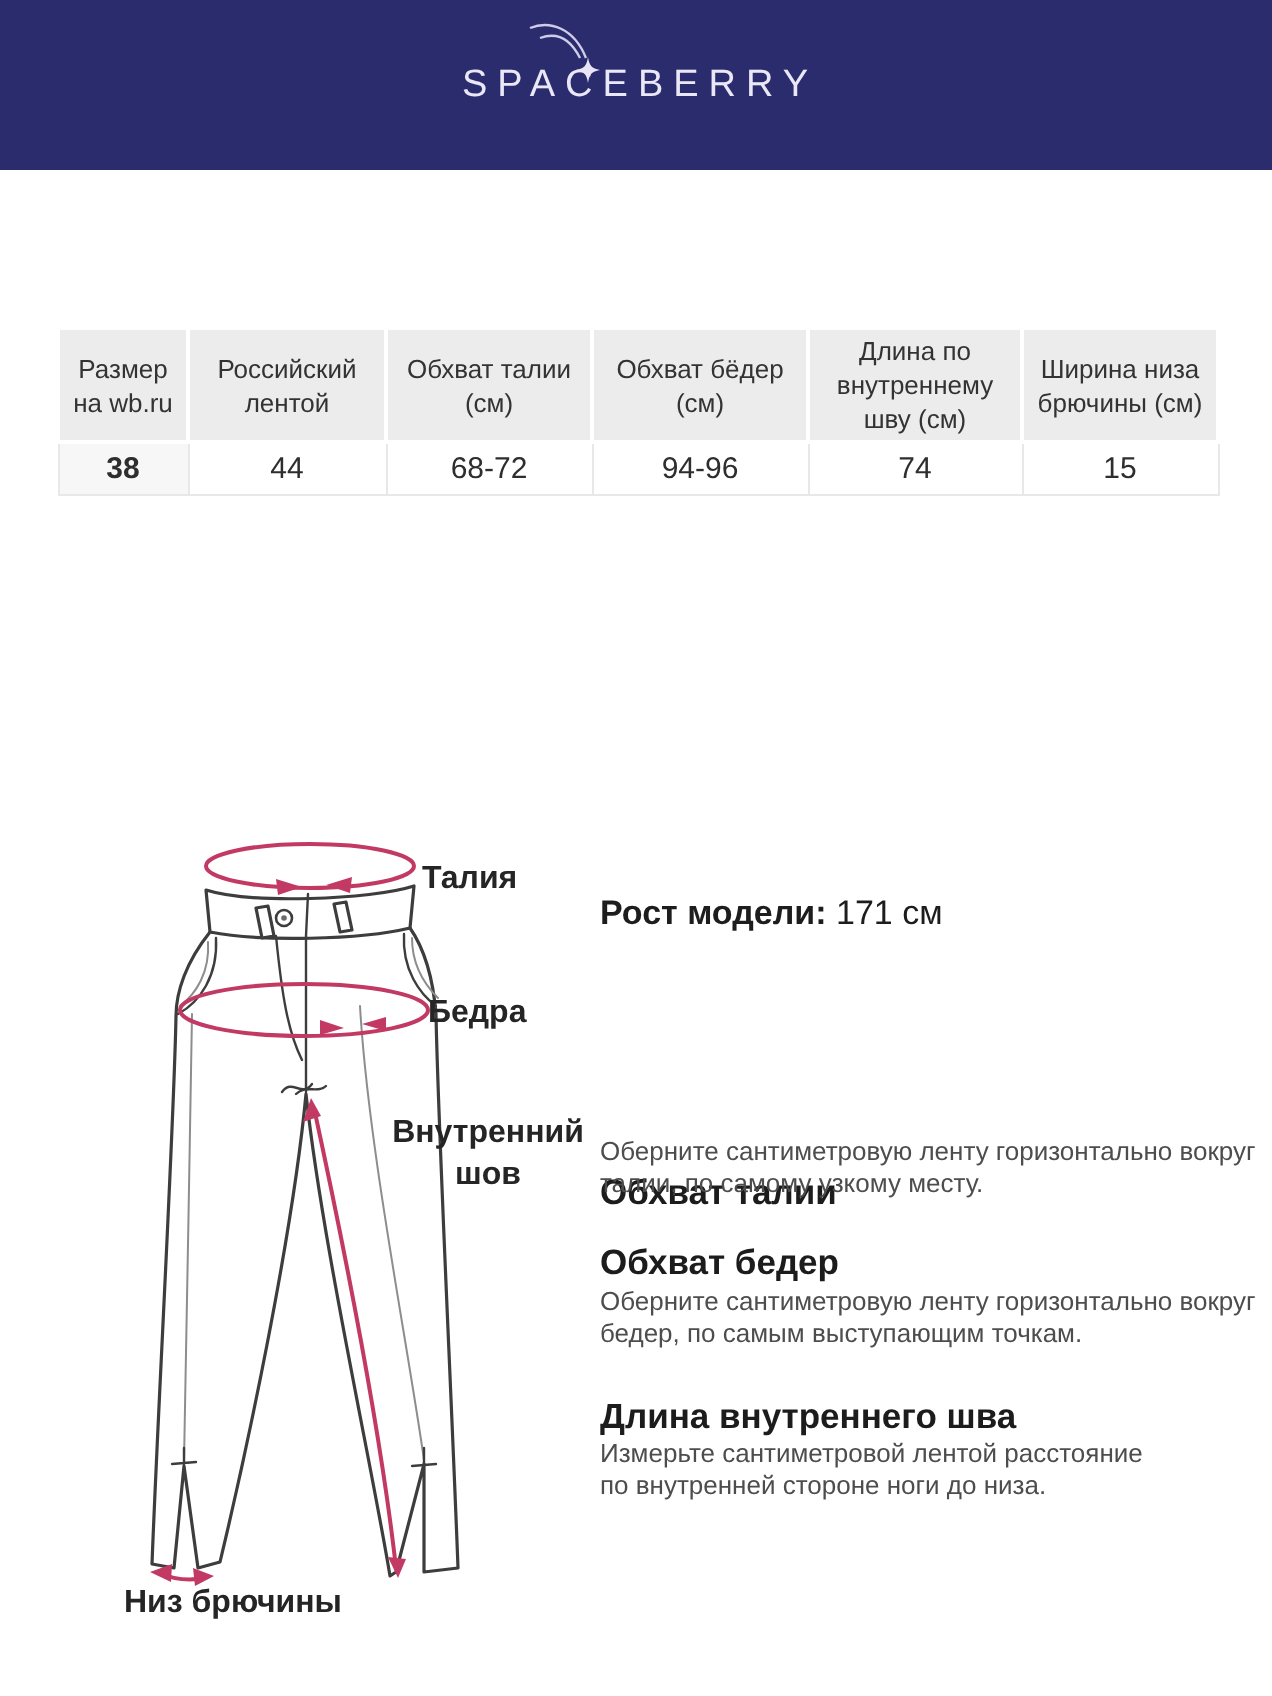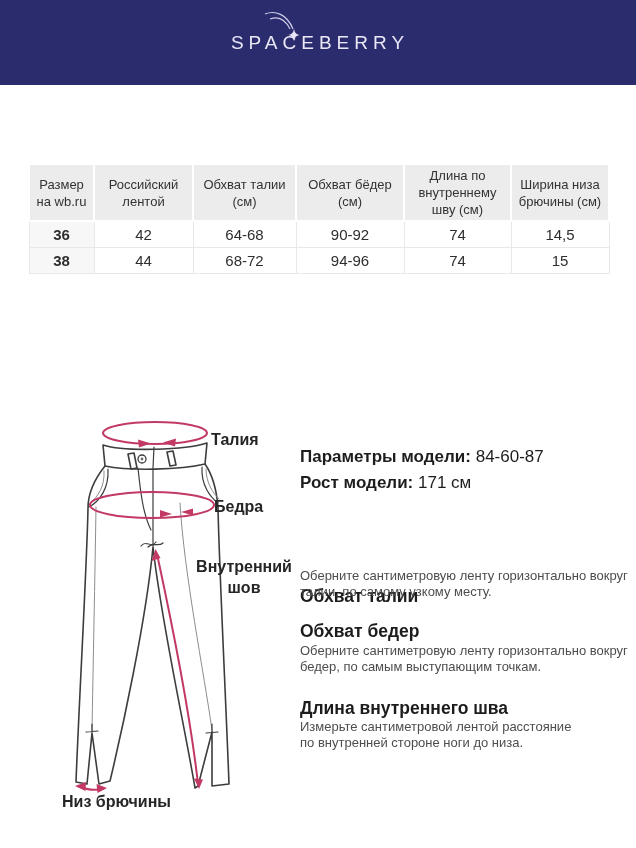"36" tr { html: <tr> <td>36</td> <td>42</td> <td>64-68</td> <td>90-92</td> <td>74</td> <td>14,5</td> </tr> -> none }
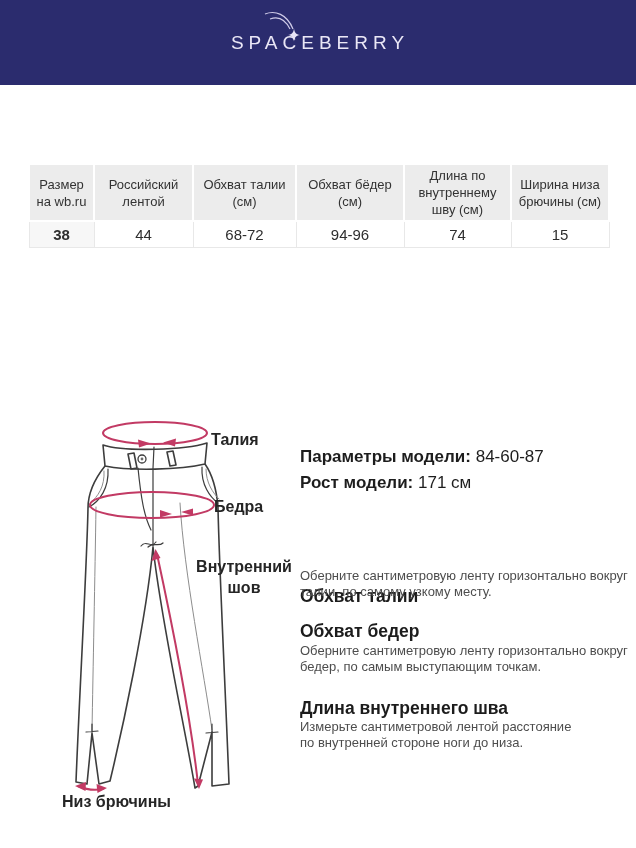"Параметры модели: 84-60-87" div.model-line { html: <div> <span>Параметры модели:</span> <span>84-60-87</span> </div> -> none }
